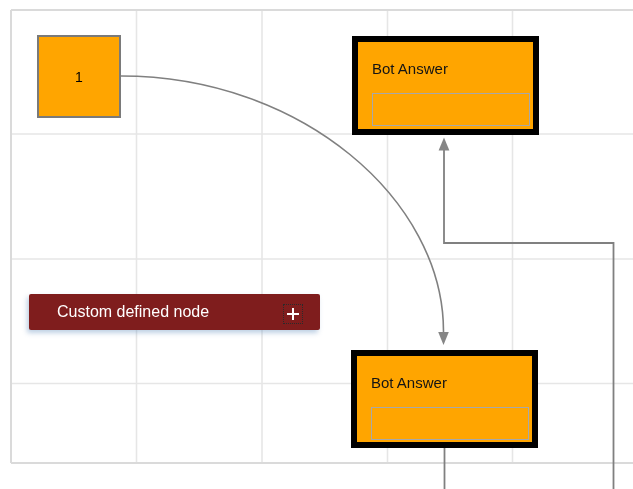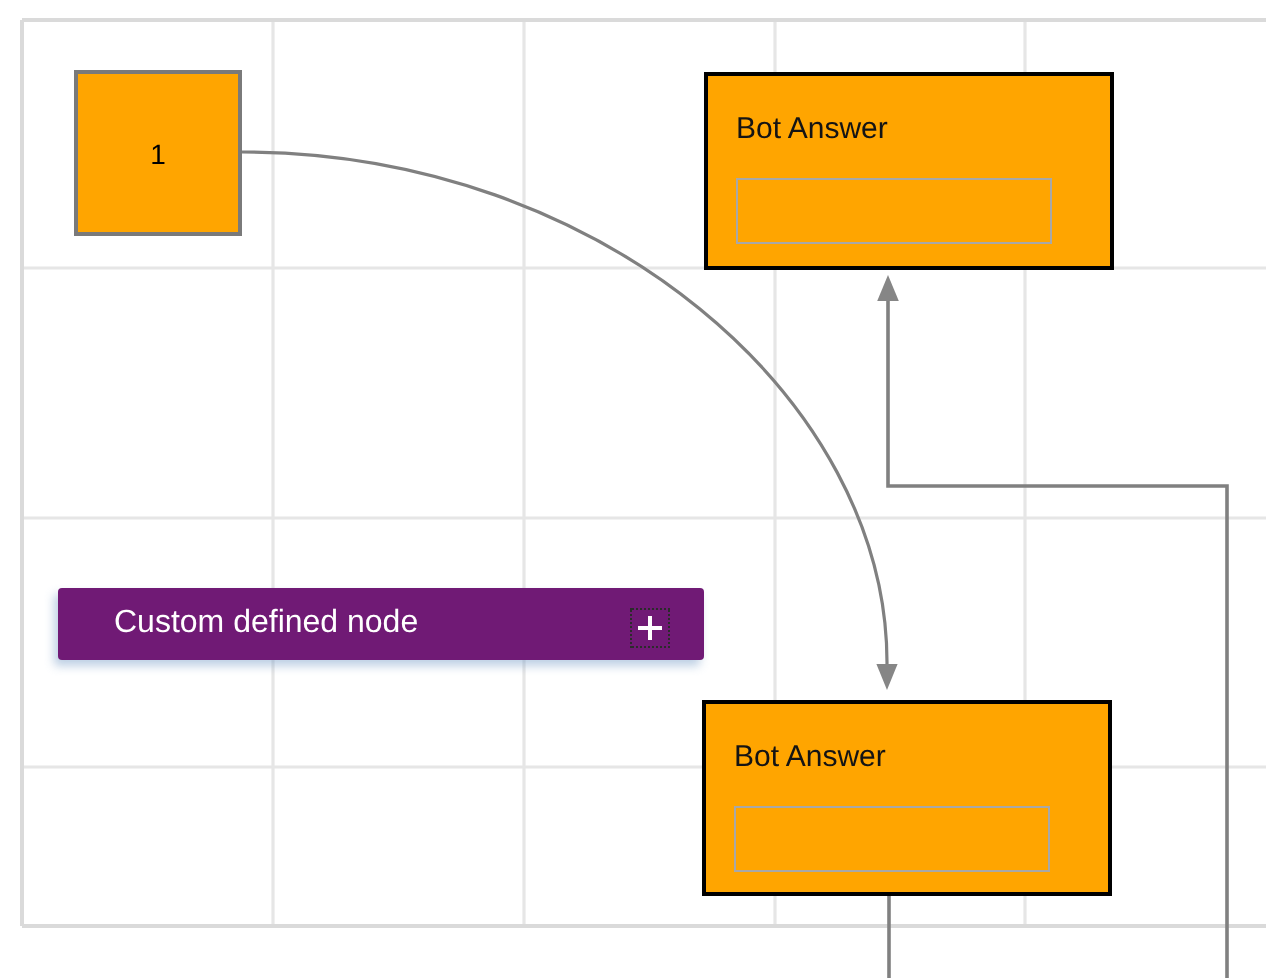"Bot Answer" .bot-node { border: 2px solid #000000 -> 6px solid #000000; width: 205px -> 187px }
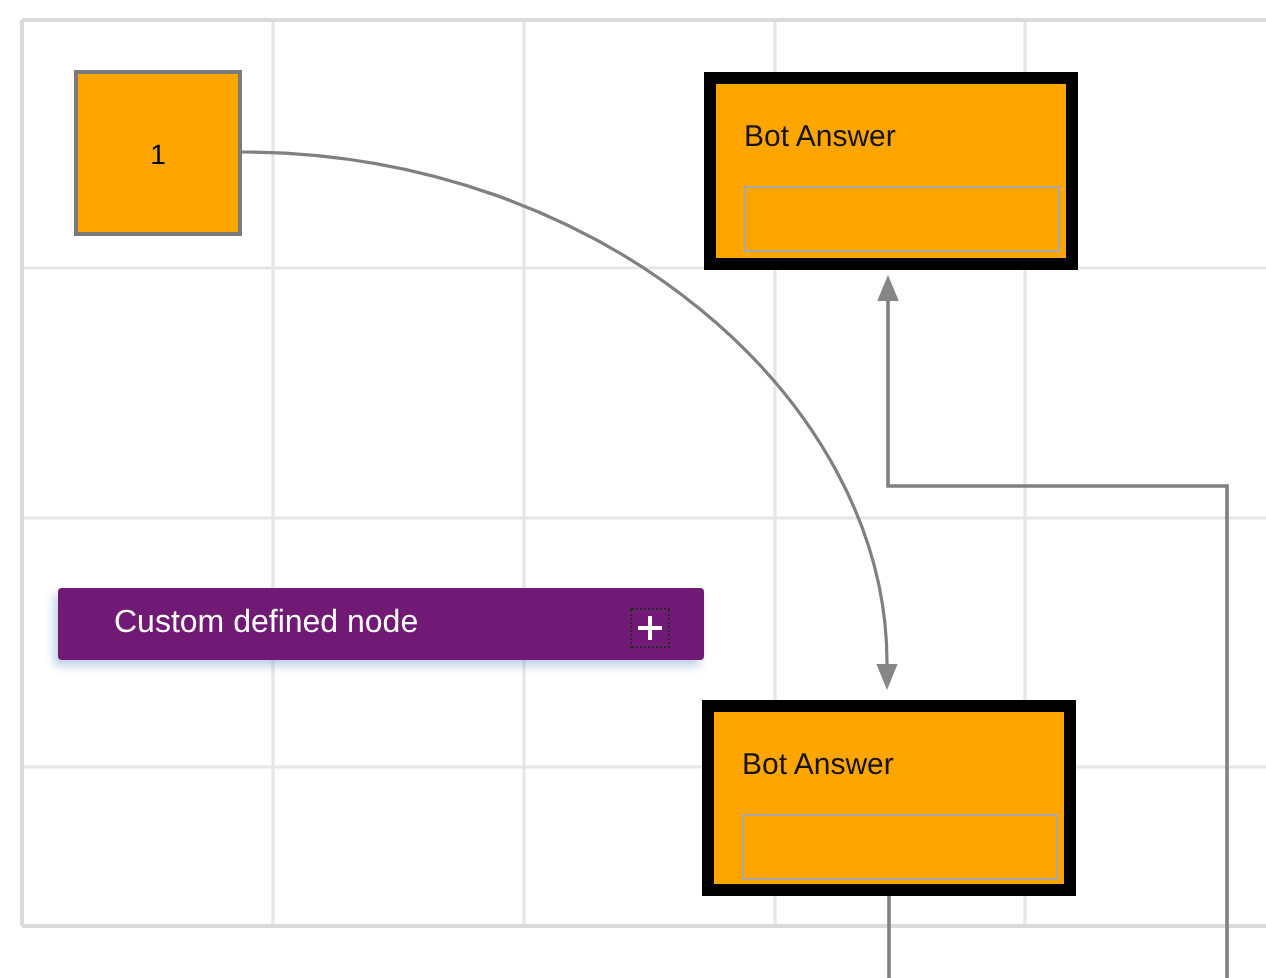"Custom defined node" .custom-node { background: #701a75 -> #7f1d1d; width: 323px -> 291px }
